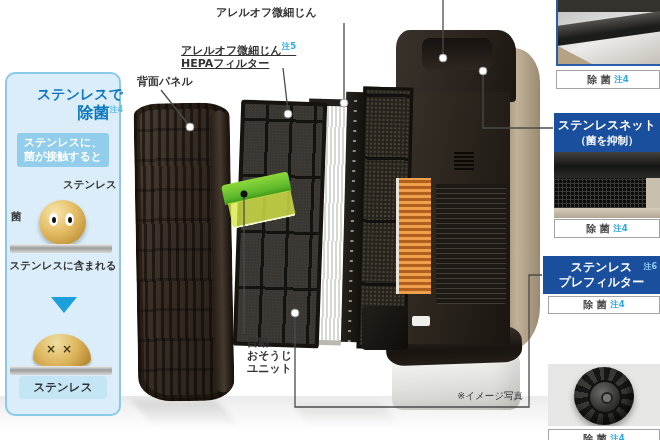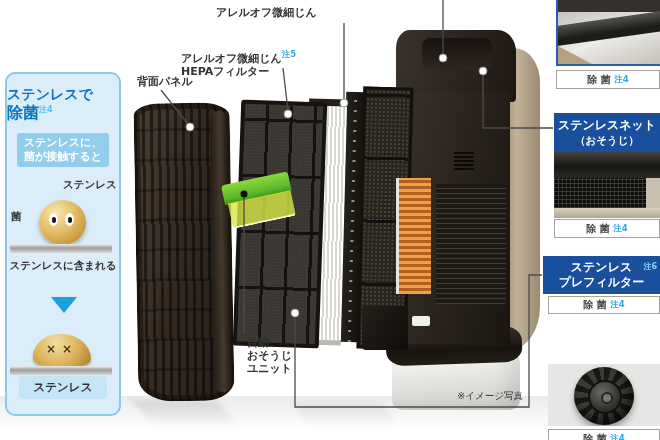"アレルオフ微細じん注5" .lbl-hepa { text-decoration: none -> underline; top: 48px -> 40px }
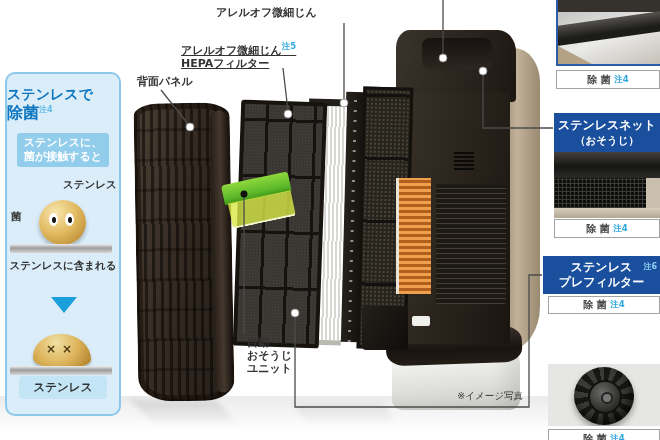"ステンレスで" .ip-title { left: 0 -> 8px; text-align: left -> right }
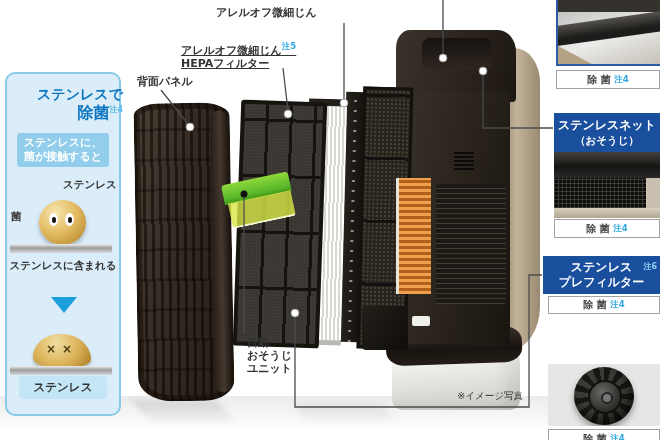"（おそうじ）" span.sub { text: おそうじ -> 菌を抑制 }
